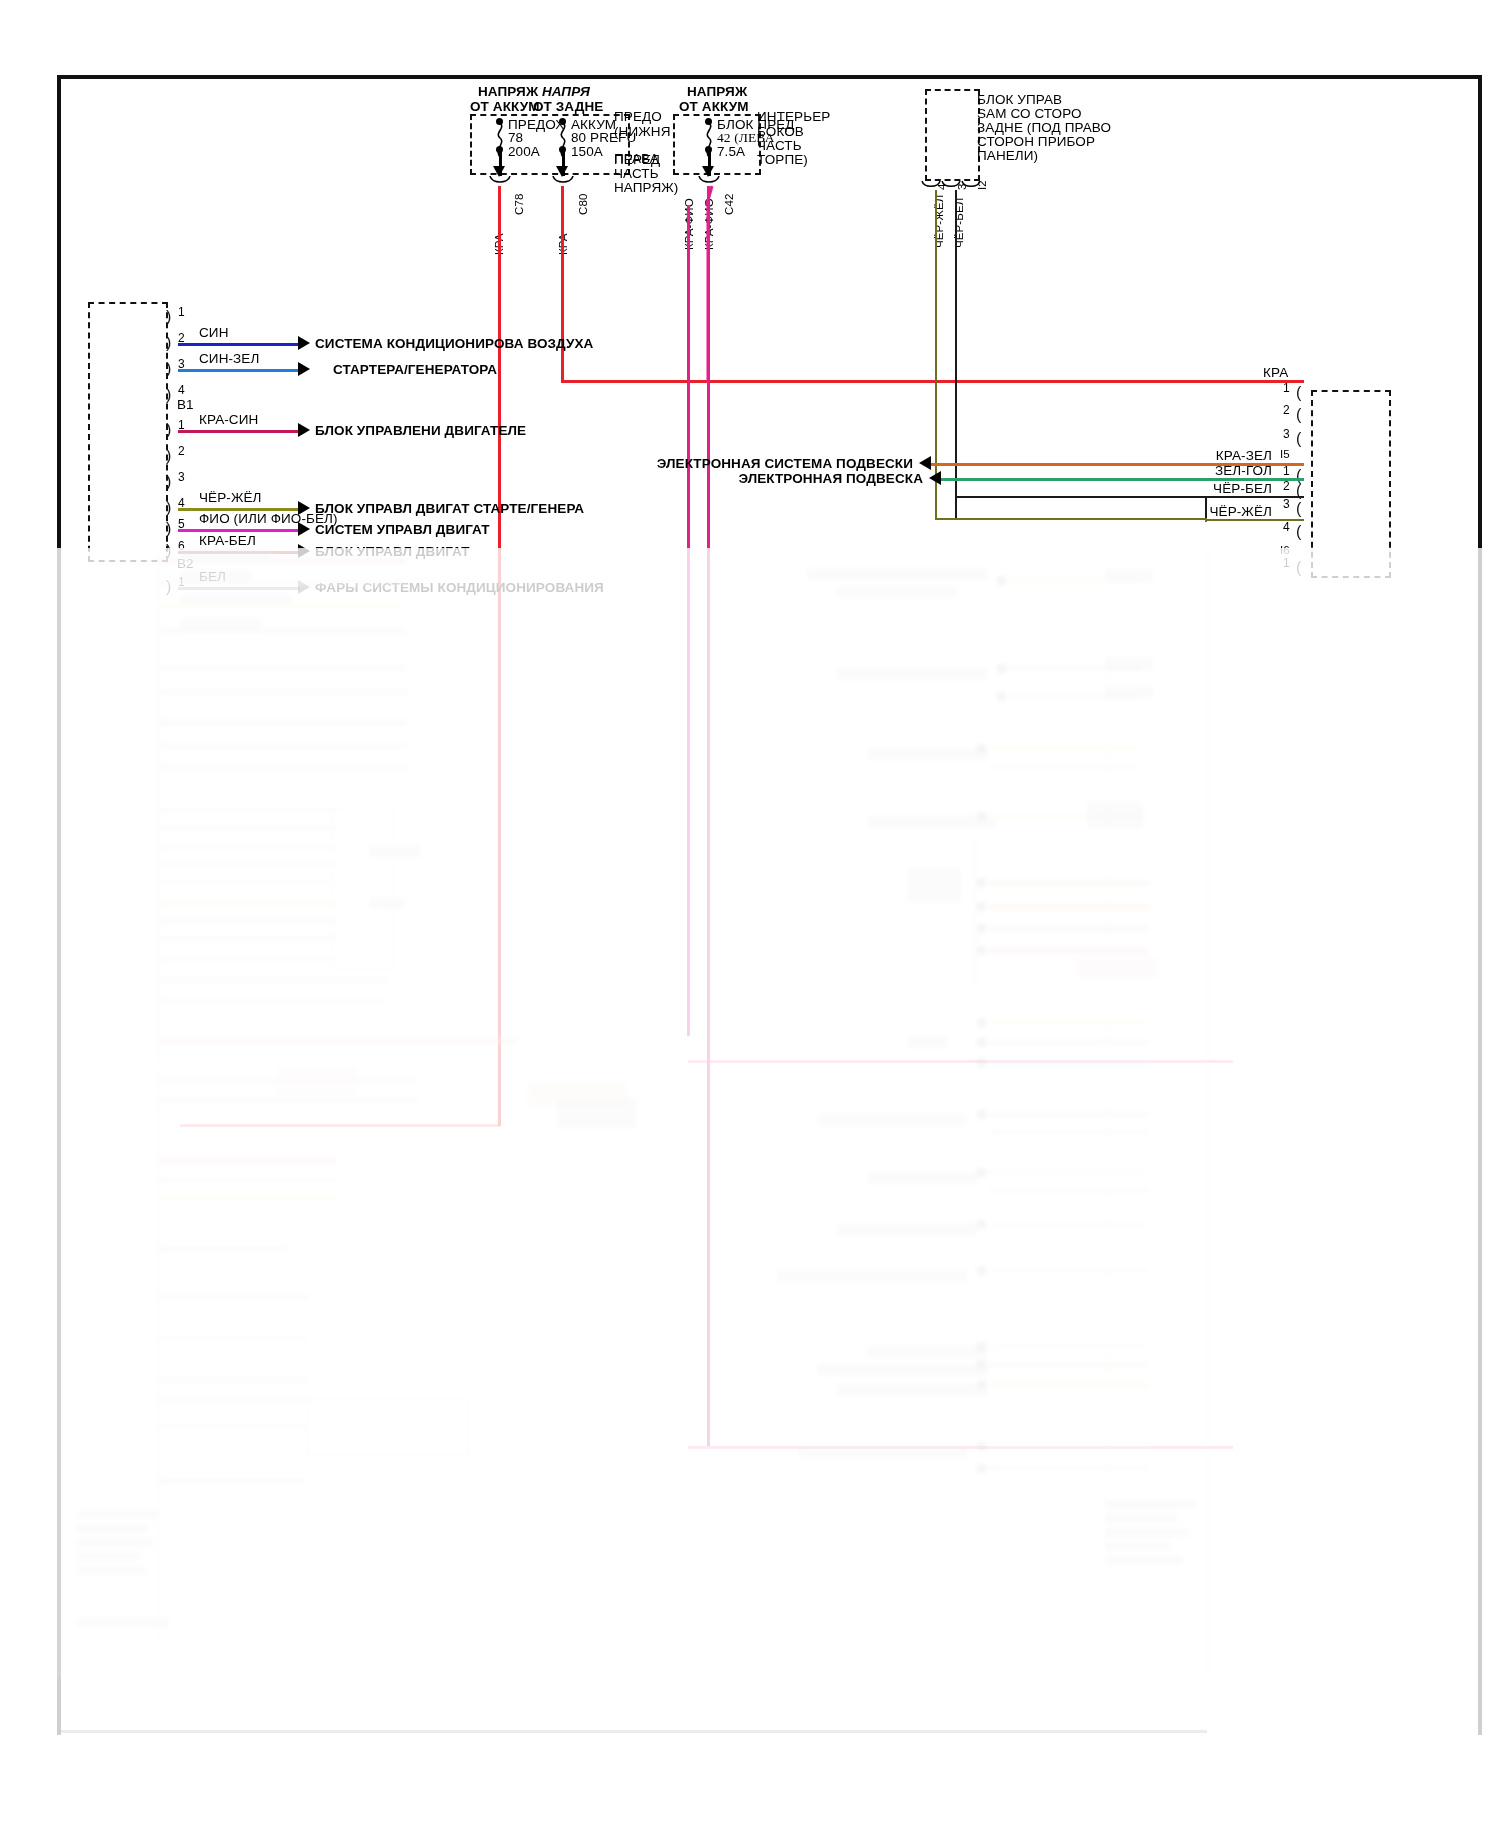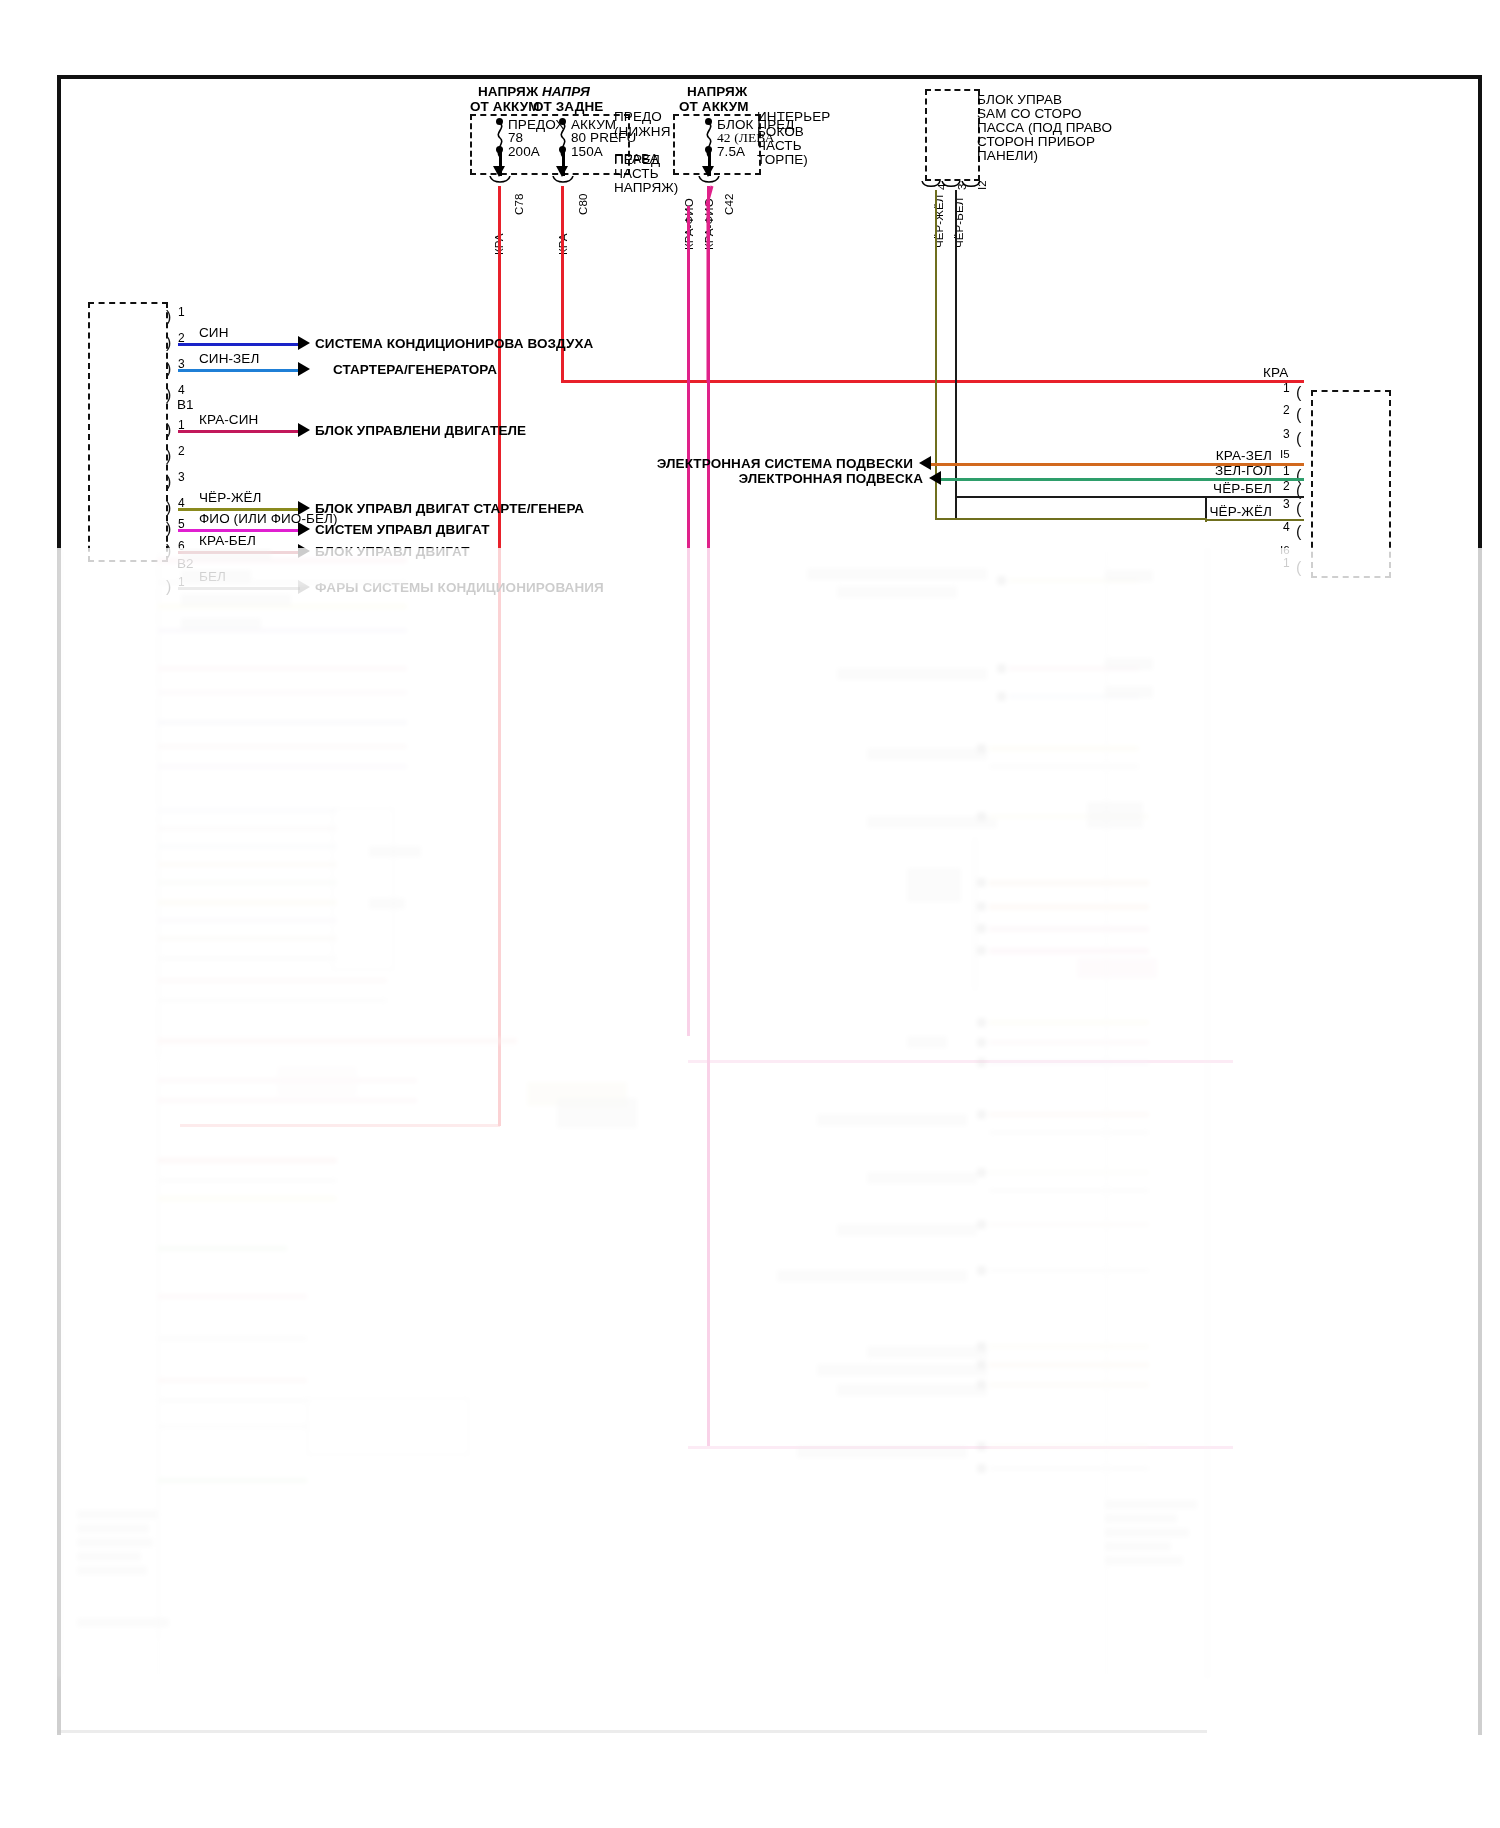"ПАССА (ПОД ПРАВО" div.t { text: ПАССА -> ЗАДНЕ }
